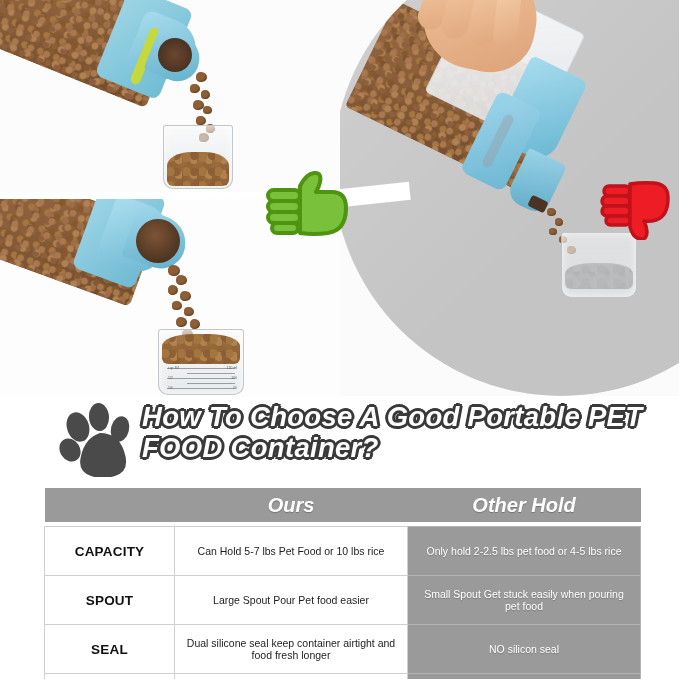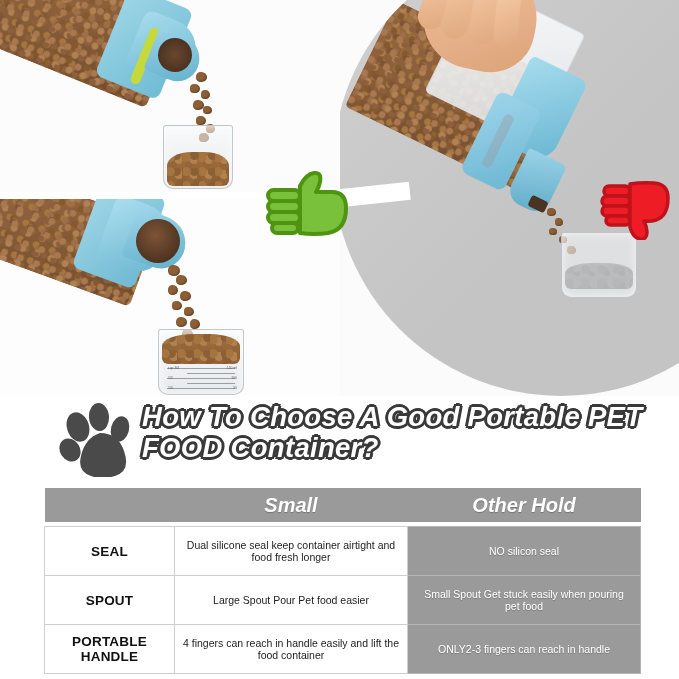"Small" th { text: Small -> Ours }
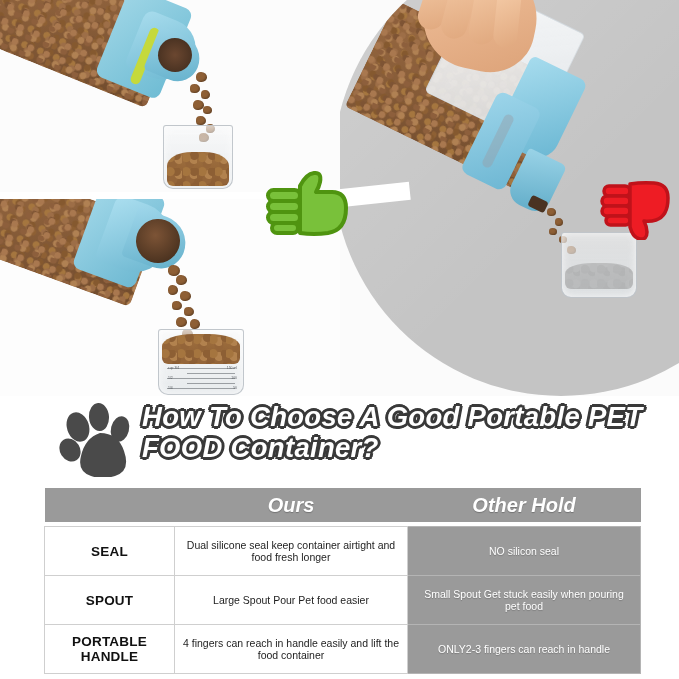"CAPACITY" tr { html: none -> <tr> <td>CAPACITY</td> <td>Can Hold 5-7 lbs Pet Food or 10 lbs rice</td> <td>Only hold 2-2.5 lbs pet food or 4-5 lbs rice</td> </tr> }
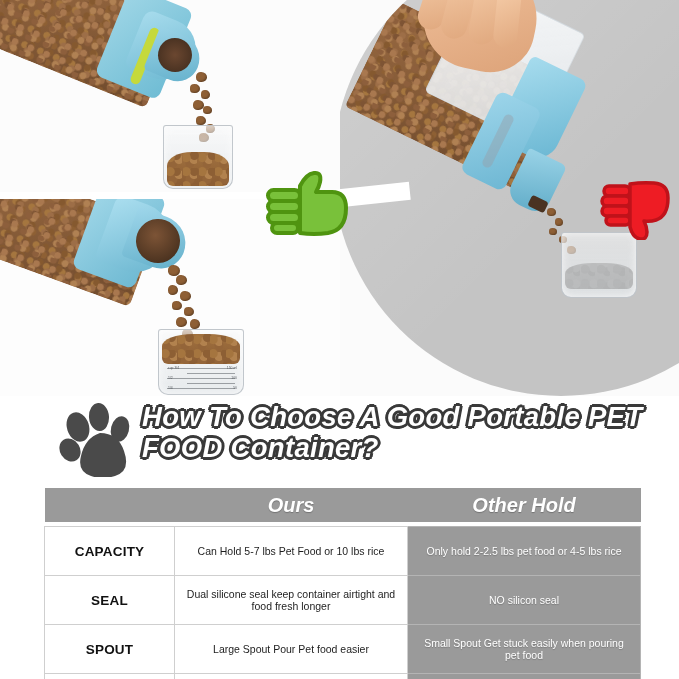"SEAL" tr { order: before "SPOUT" -> after "SPOUT" }
